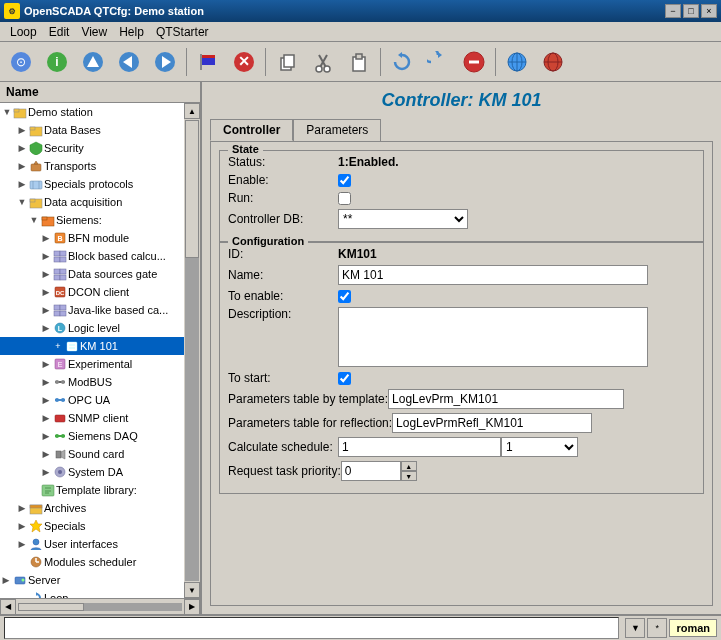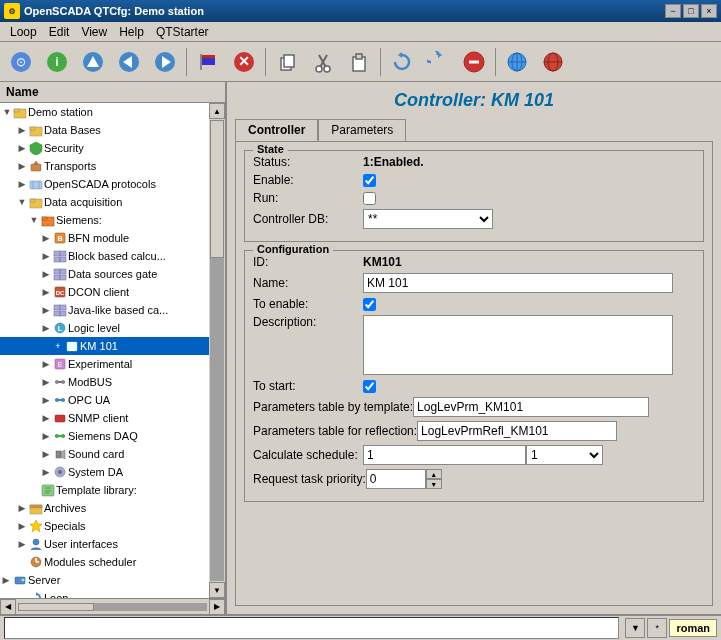"Name" #left-panel { width: 227px -> 202px }
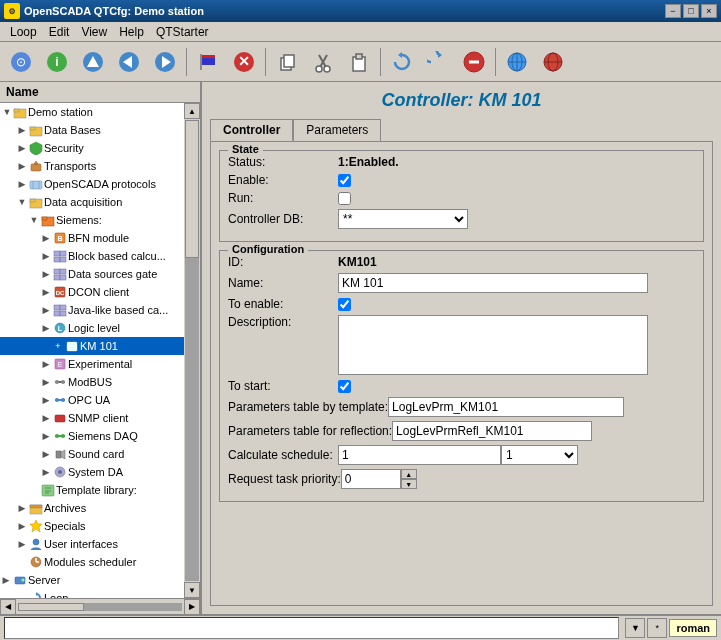"State" .group-box { margin-bottom: 8px -> 0 }
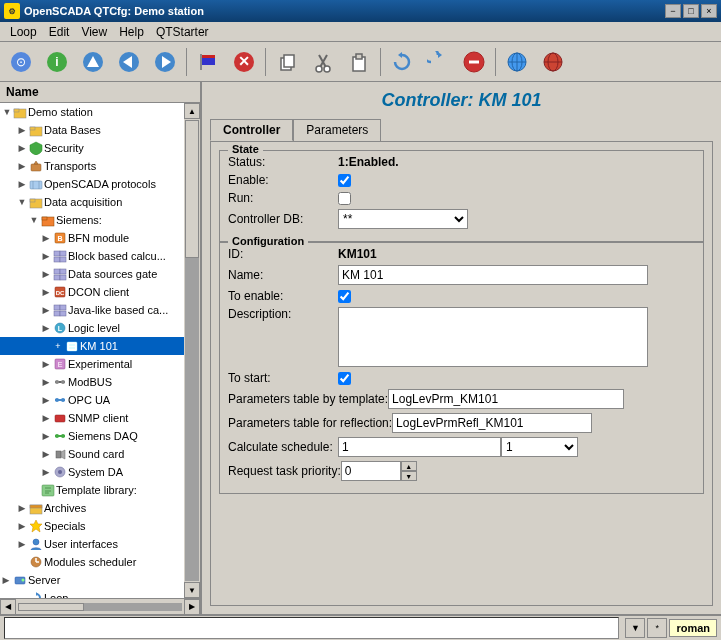"OpenSCADA protocols" span.tree-label { text: OpenSCADA -> Specials }
